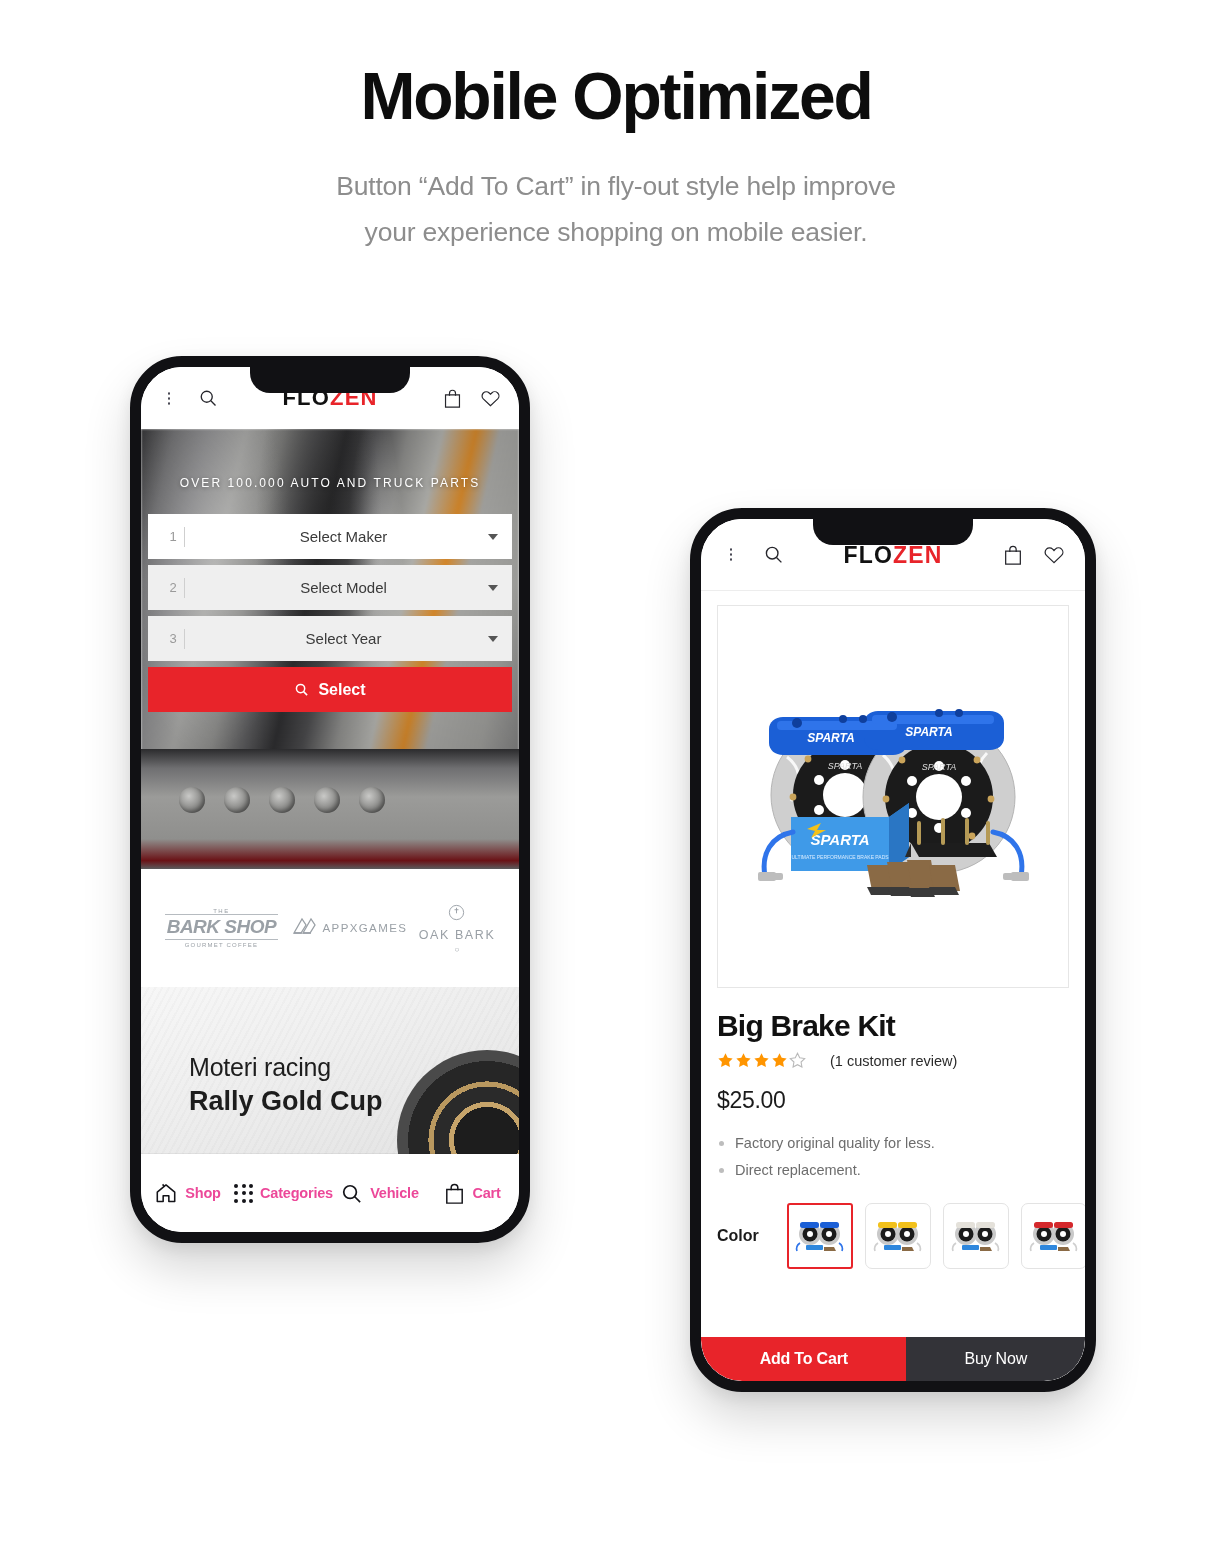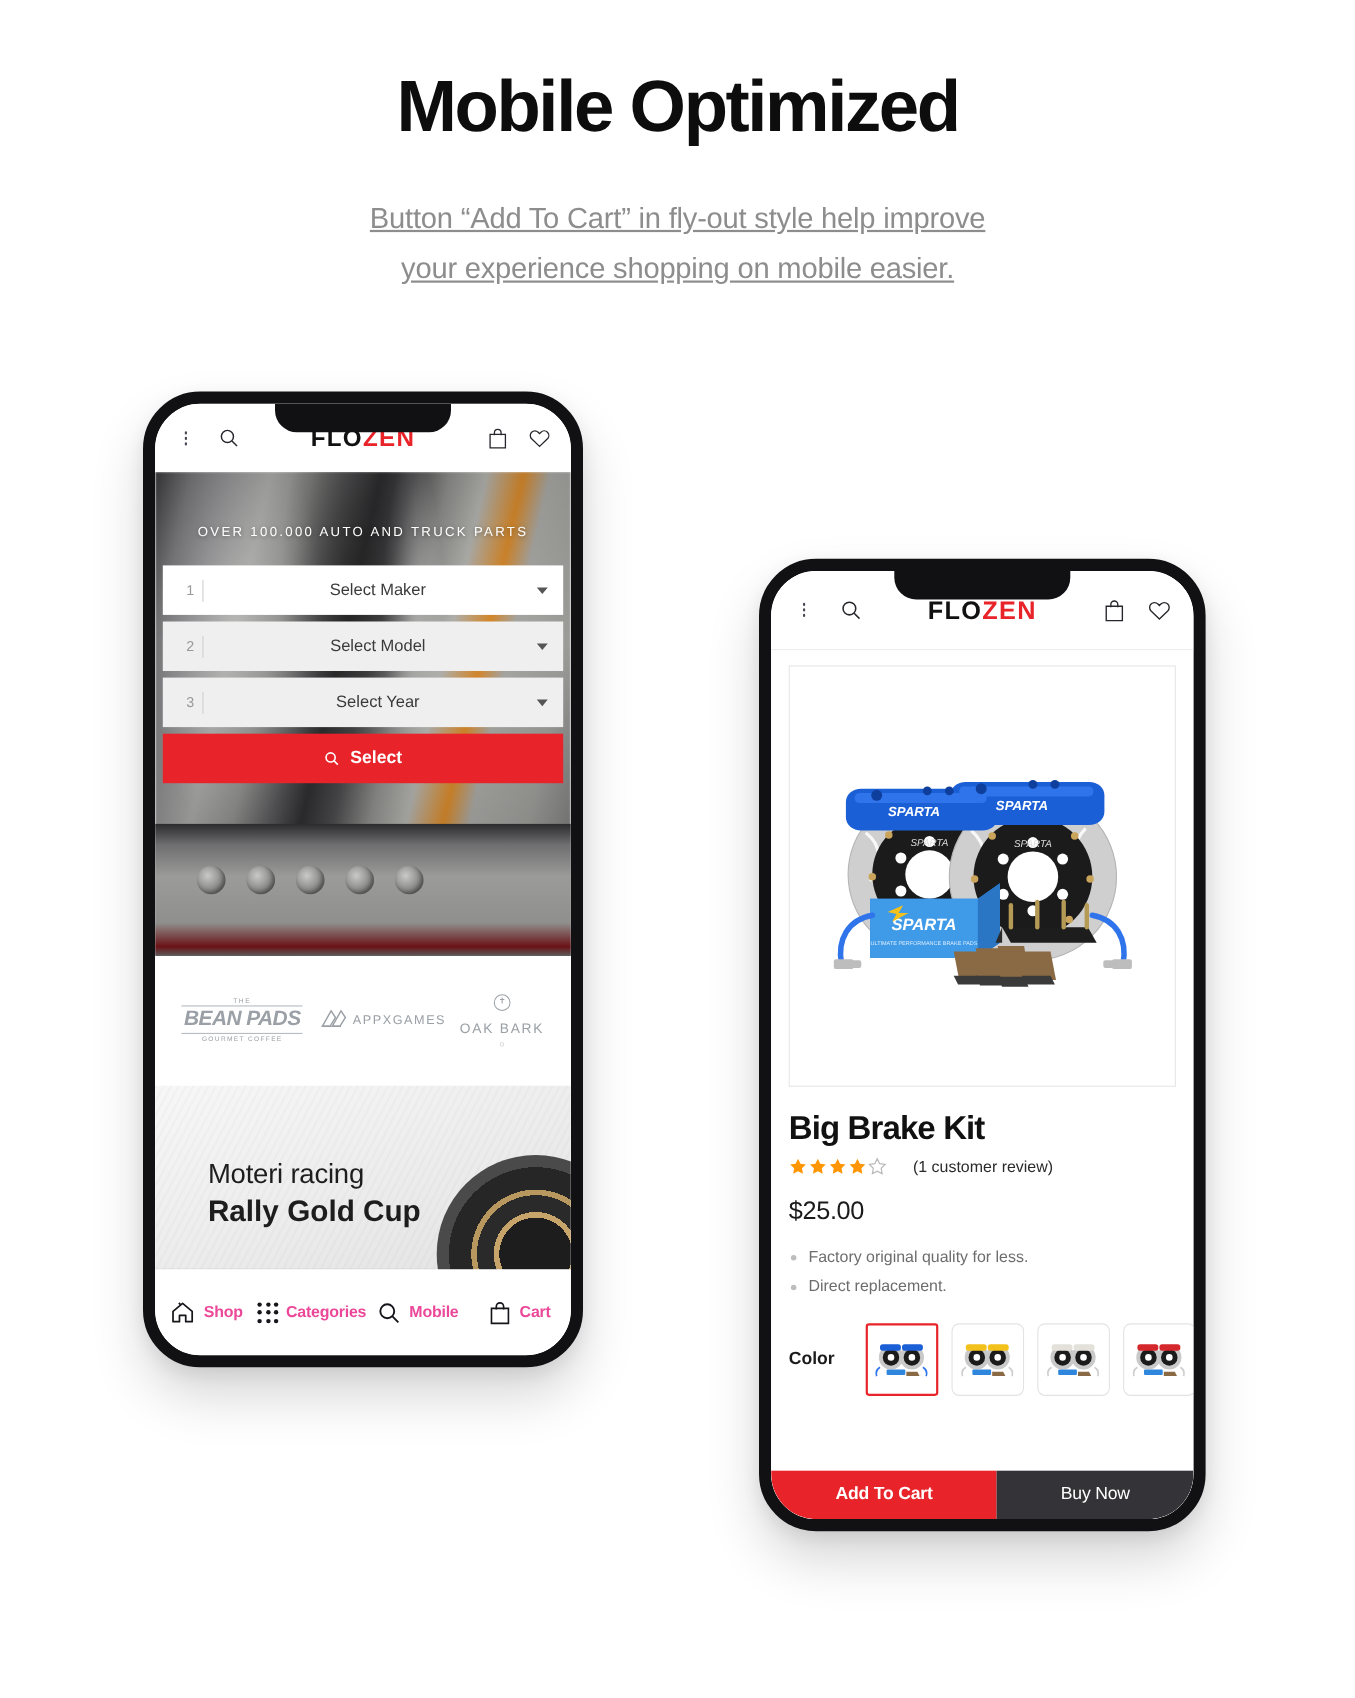"Button “Add To Cart” in" .page-sub { margin-top: 44px -> 32px; text-decoration: underline -> none }
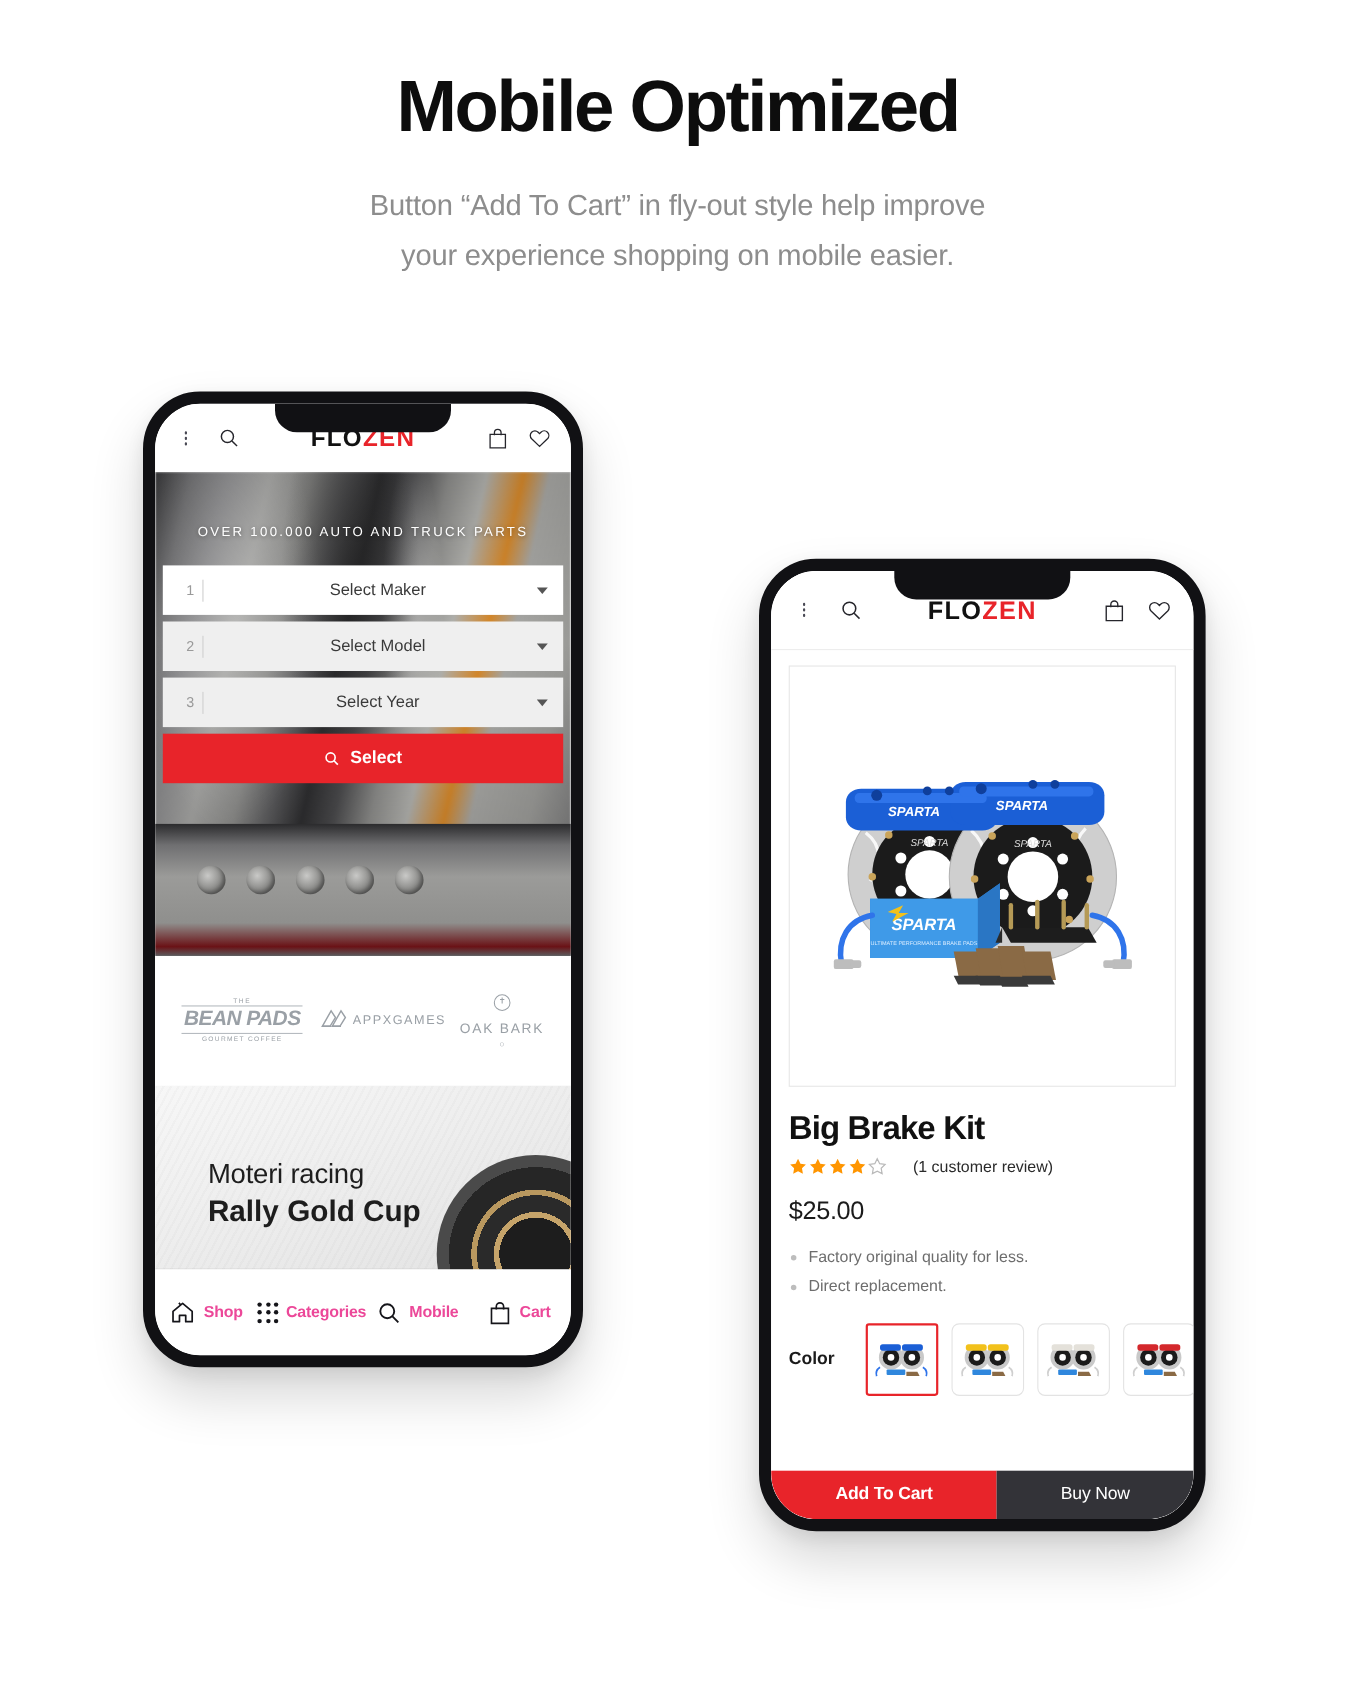"BEAN PADS" div { text: BEAN PADS -> BARK SHOP }
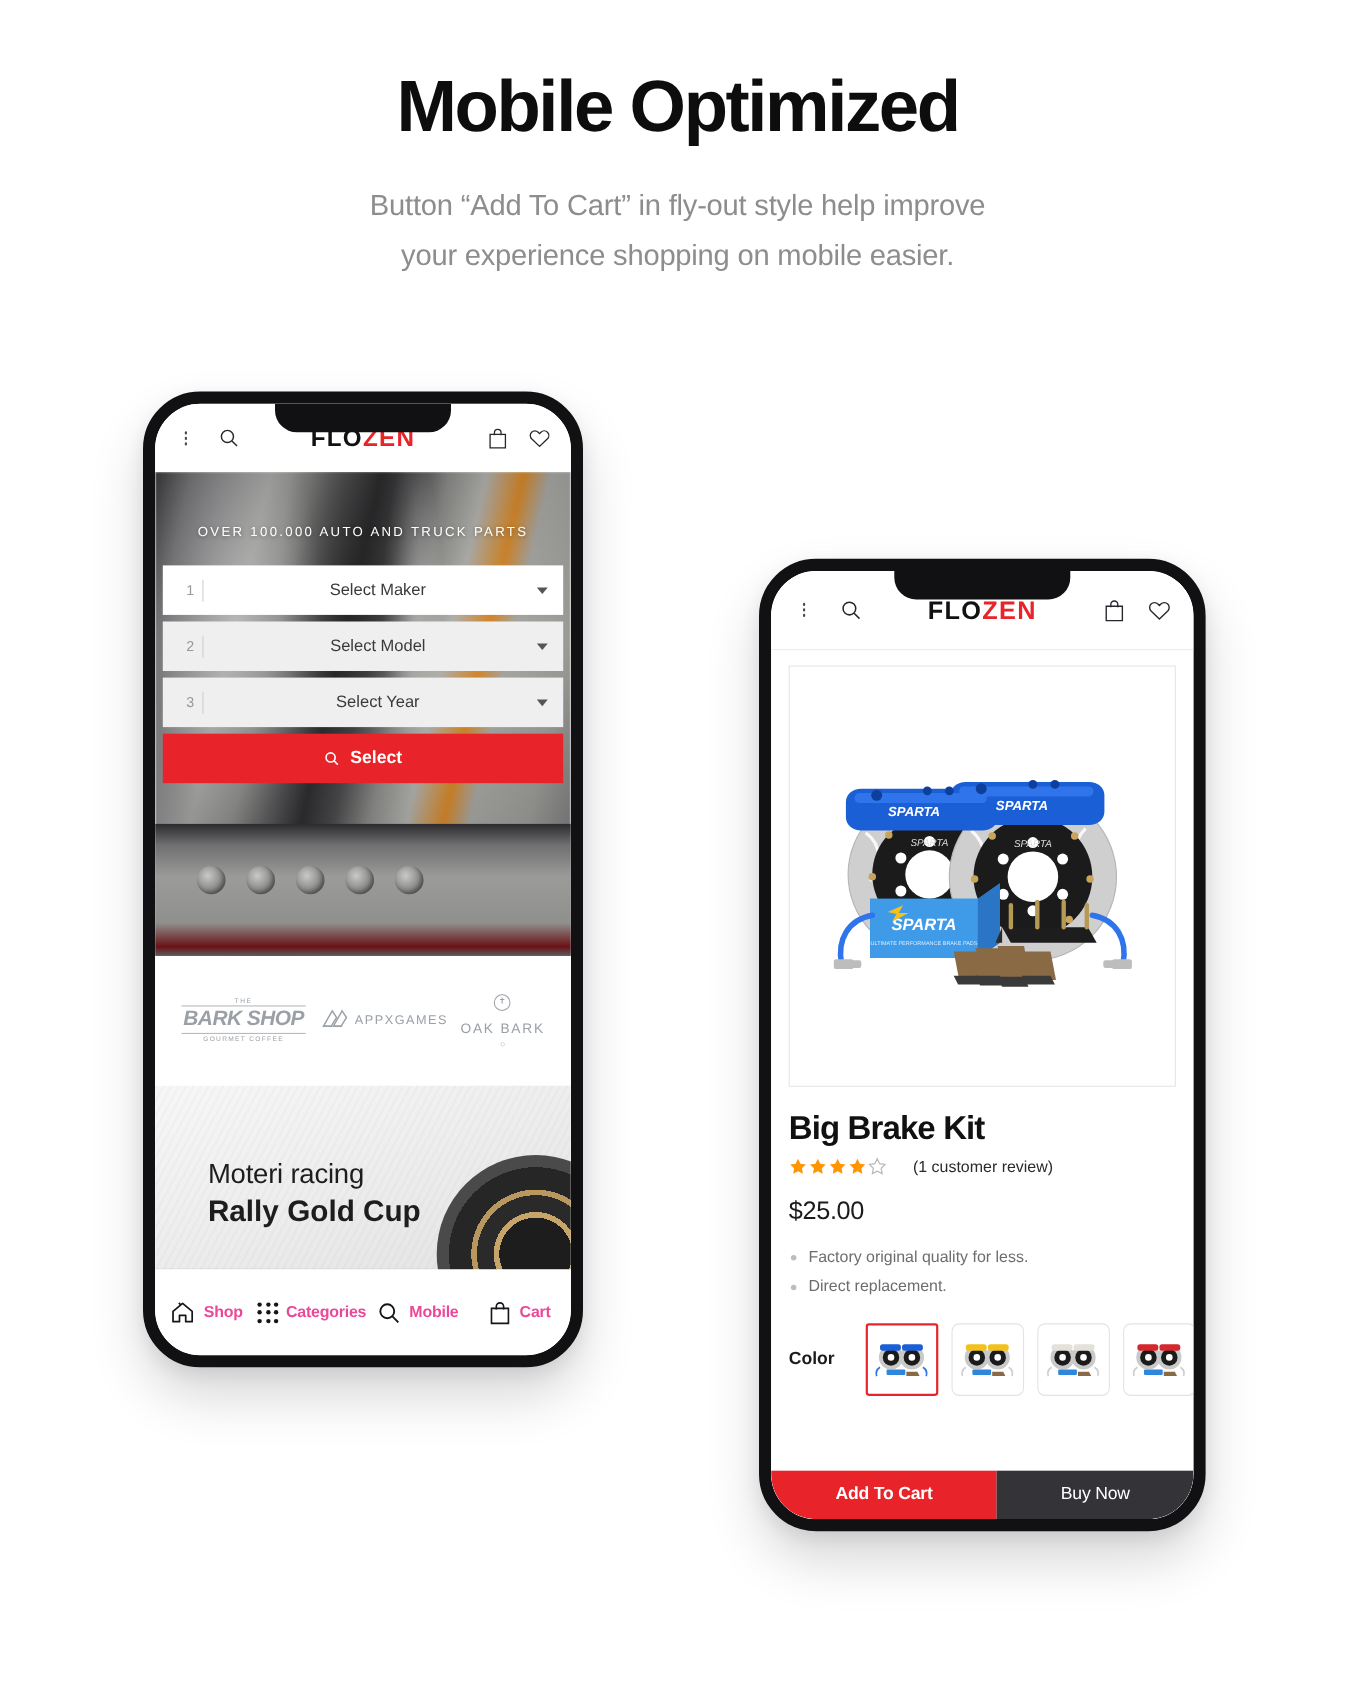"Mobile" span.tab-label { text: Mobile -> Vehicle }
